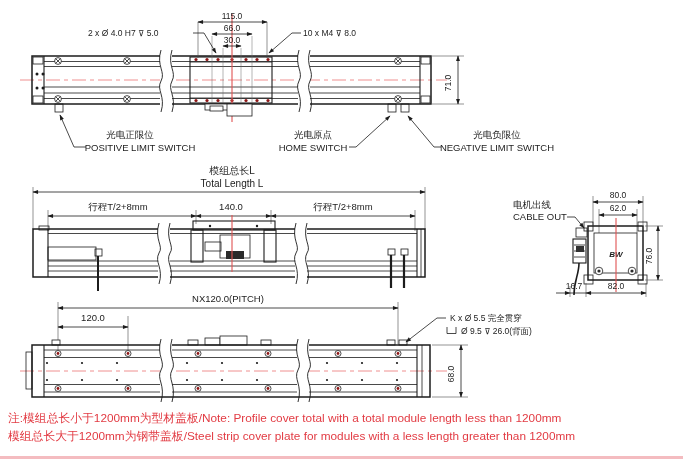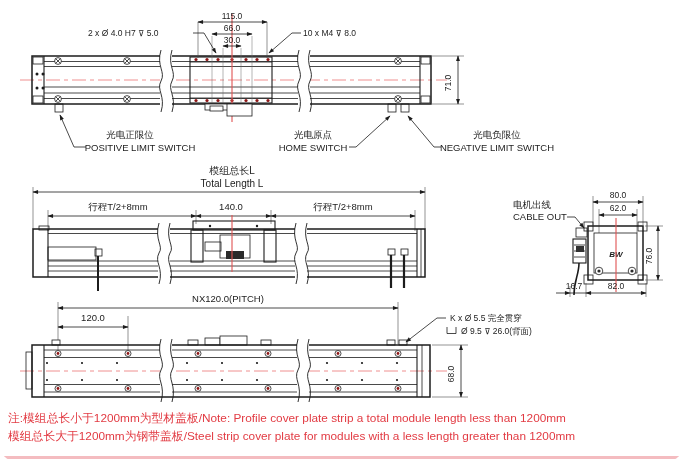"115.0" .page { border-radius: 15px -> none }
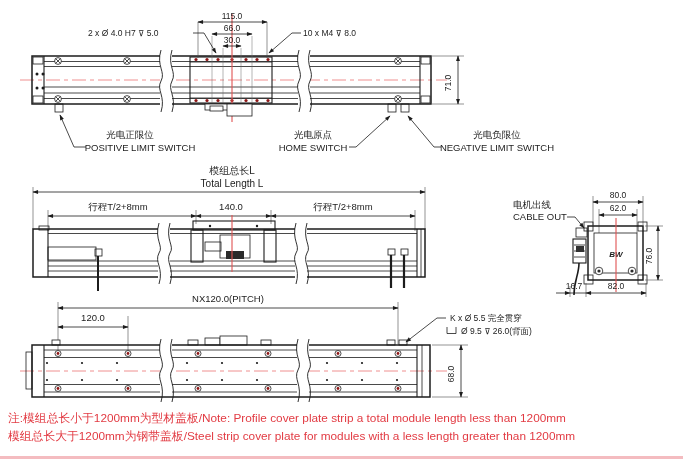"注:模组总长小于1200mm为型材盖板/Note: Profile cover" div { text: plate strip -> total with }
